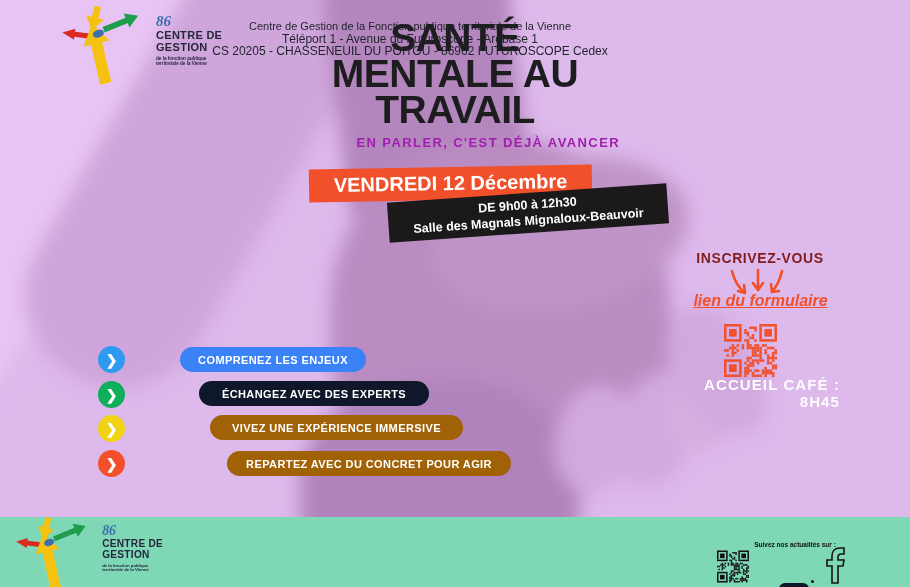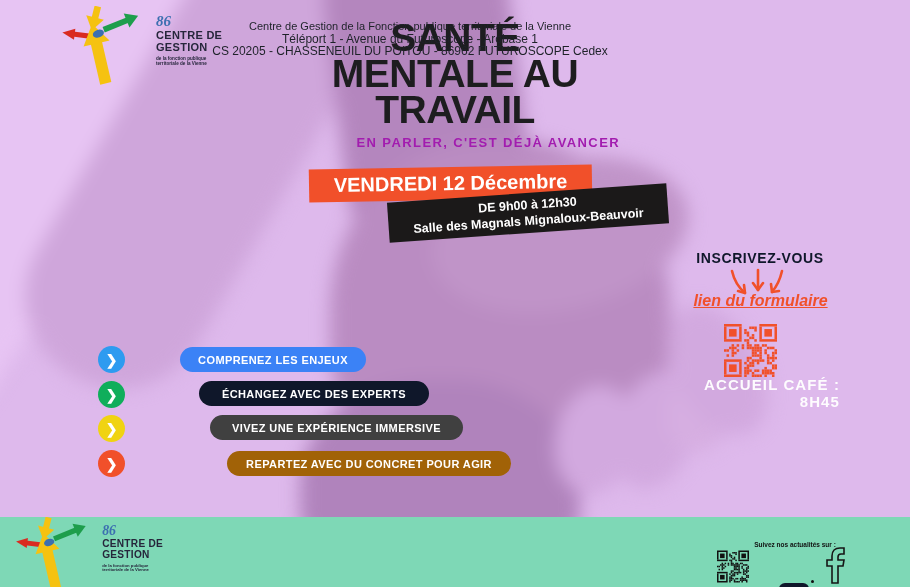"INSCRIVEZ-VOUS" .signup-title { color: #0f172a -> #7f1d1d }
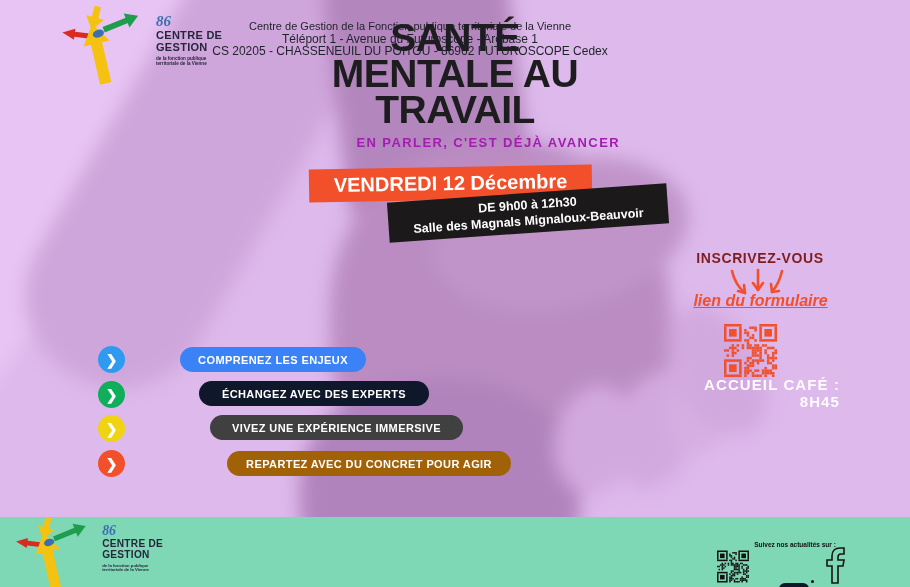"VIVEZ UNE EXPÉRIENCE IMMERSIVE" .pill3 { background: #404040 -> #a16207 }
